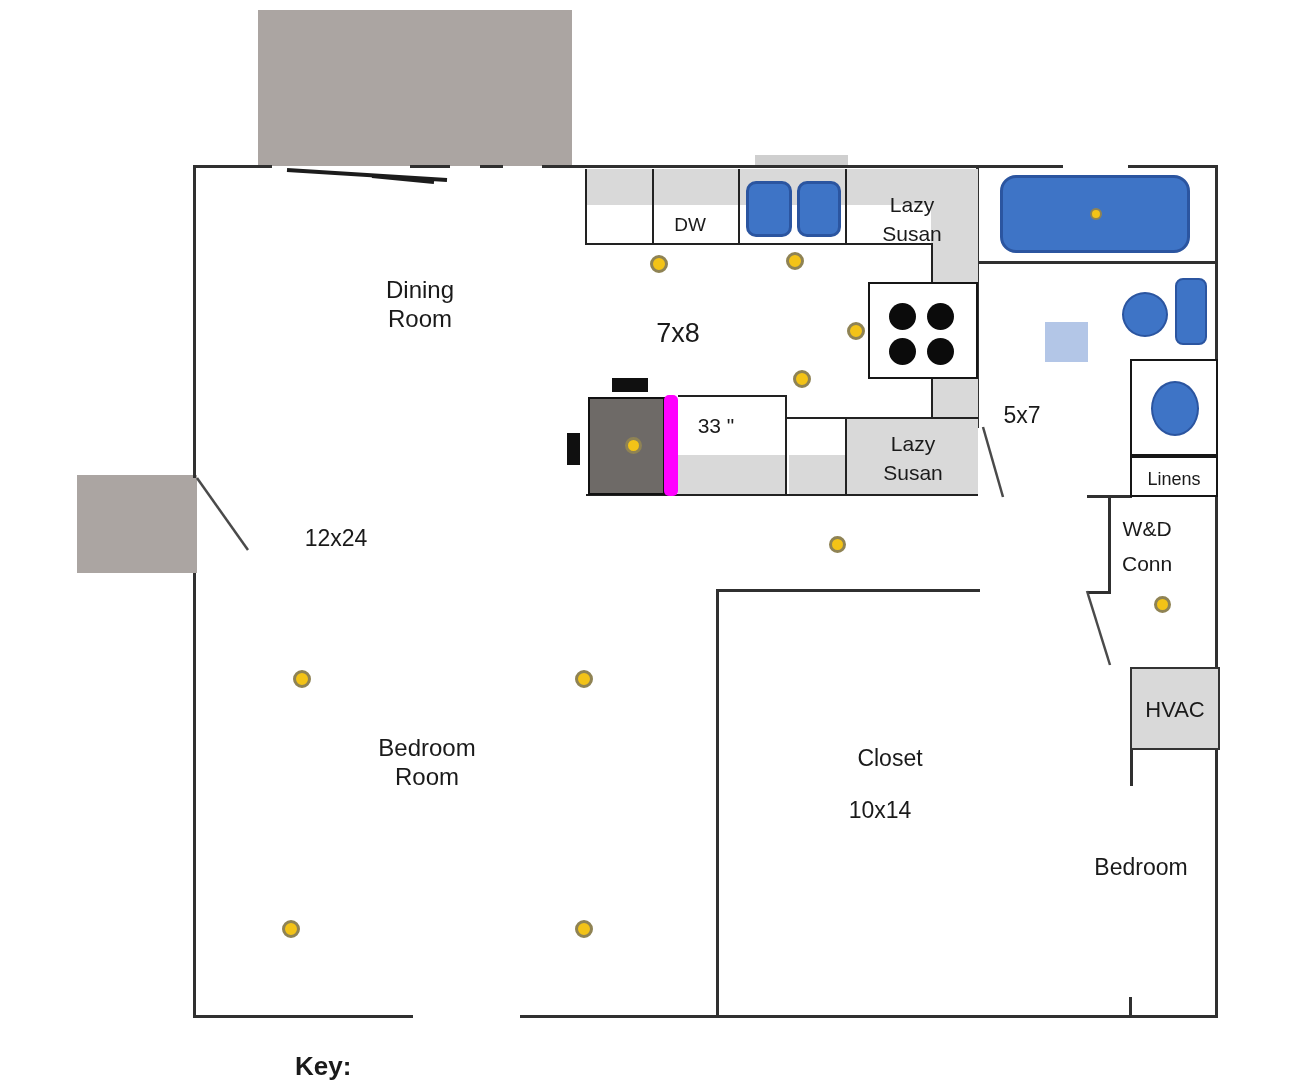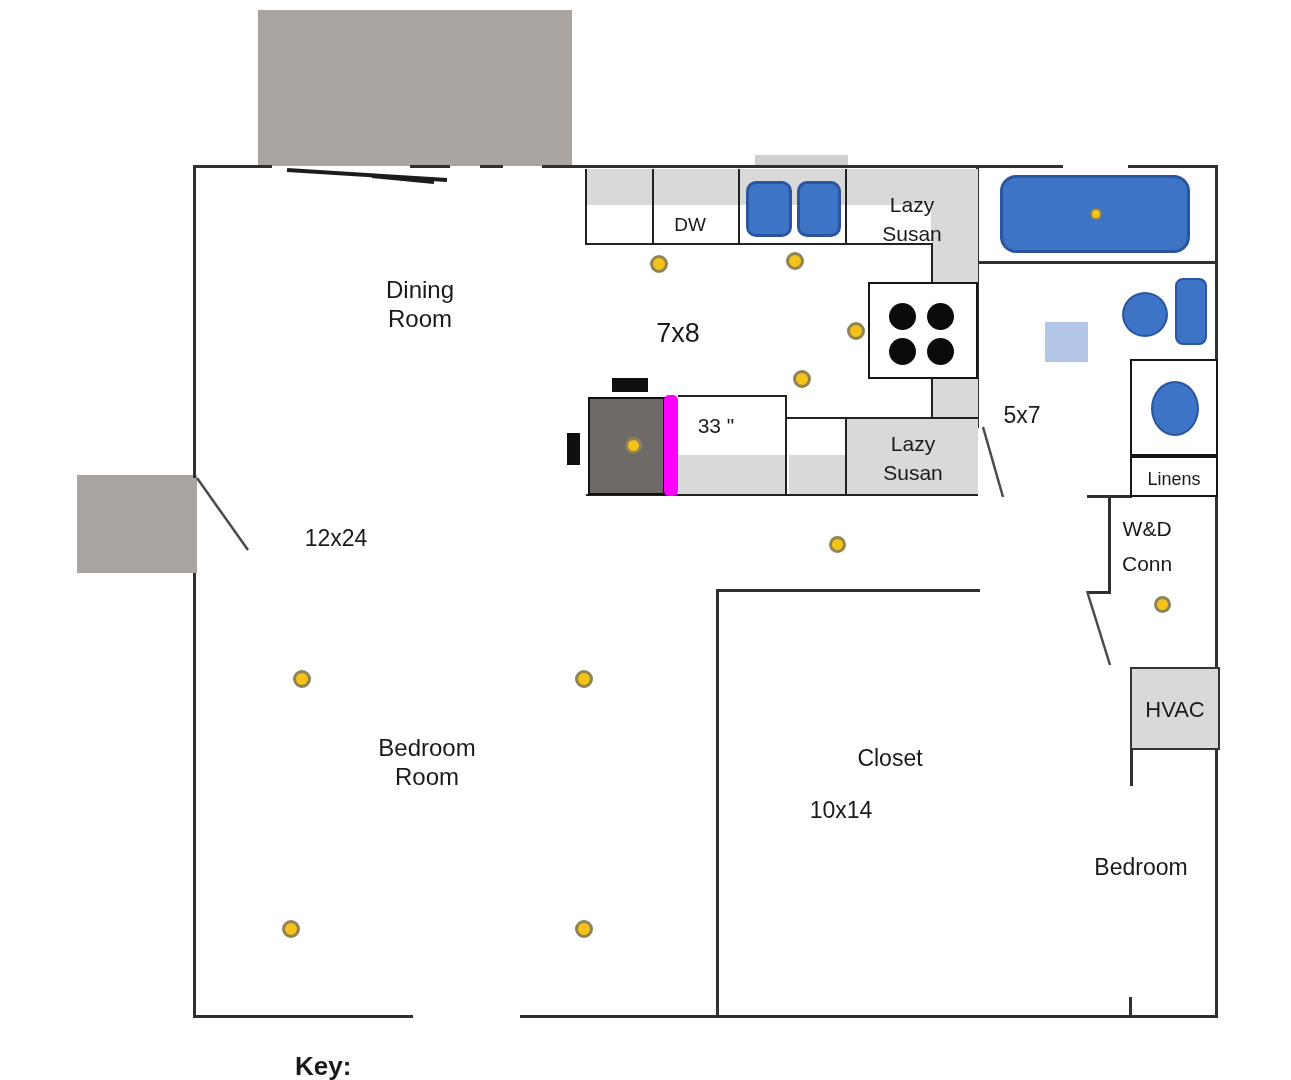"10x14" div.lbl { left: 841px -> 880px }
